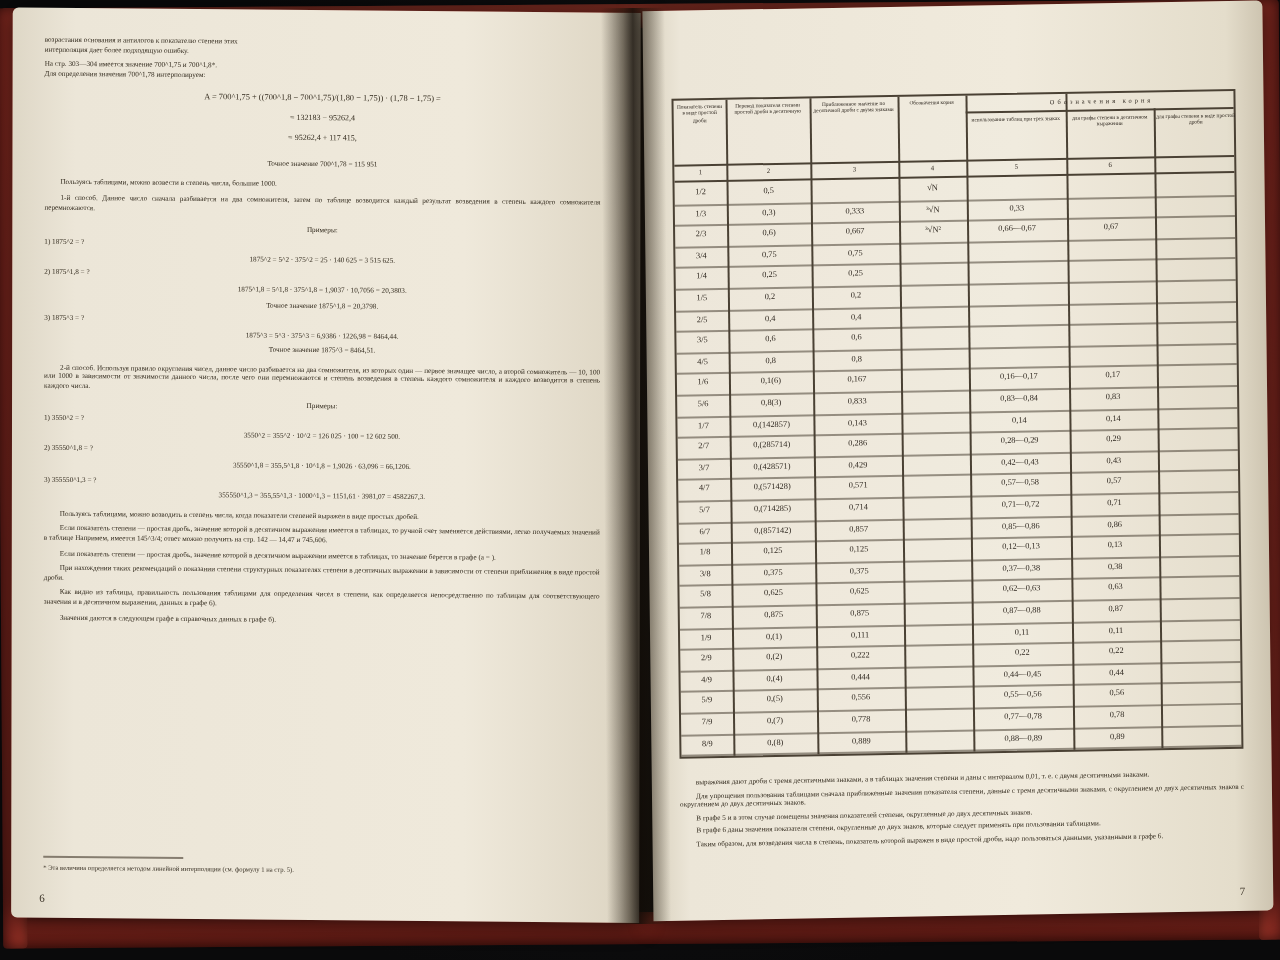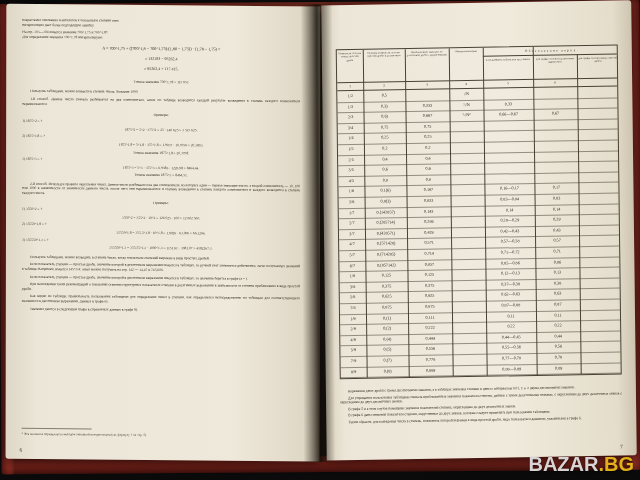"BAZAR.BG" div { html: <div><span>BAZAR</span><span>.BG</span></div> -> none }
